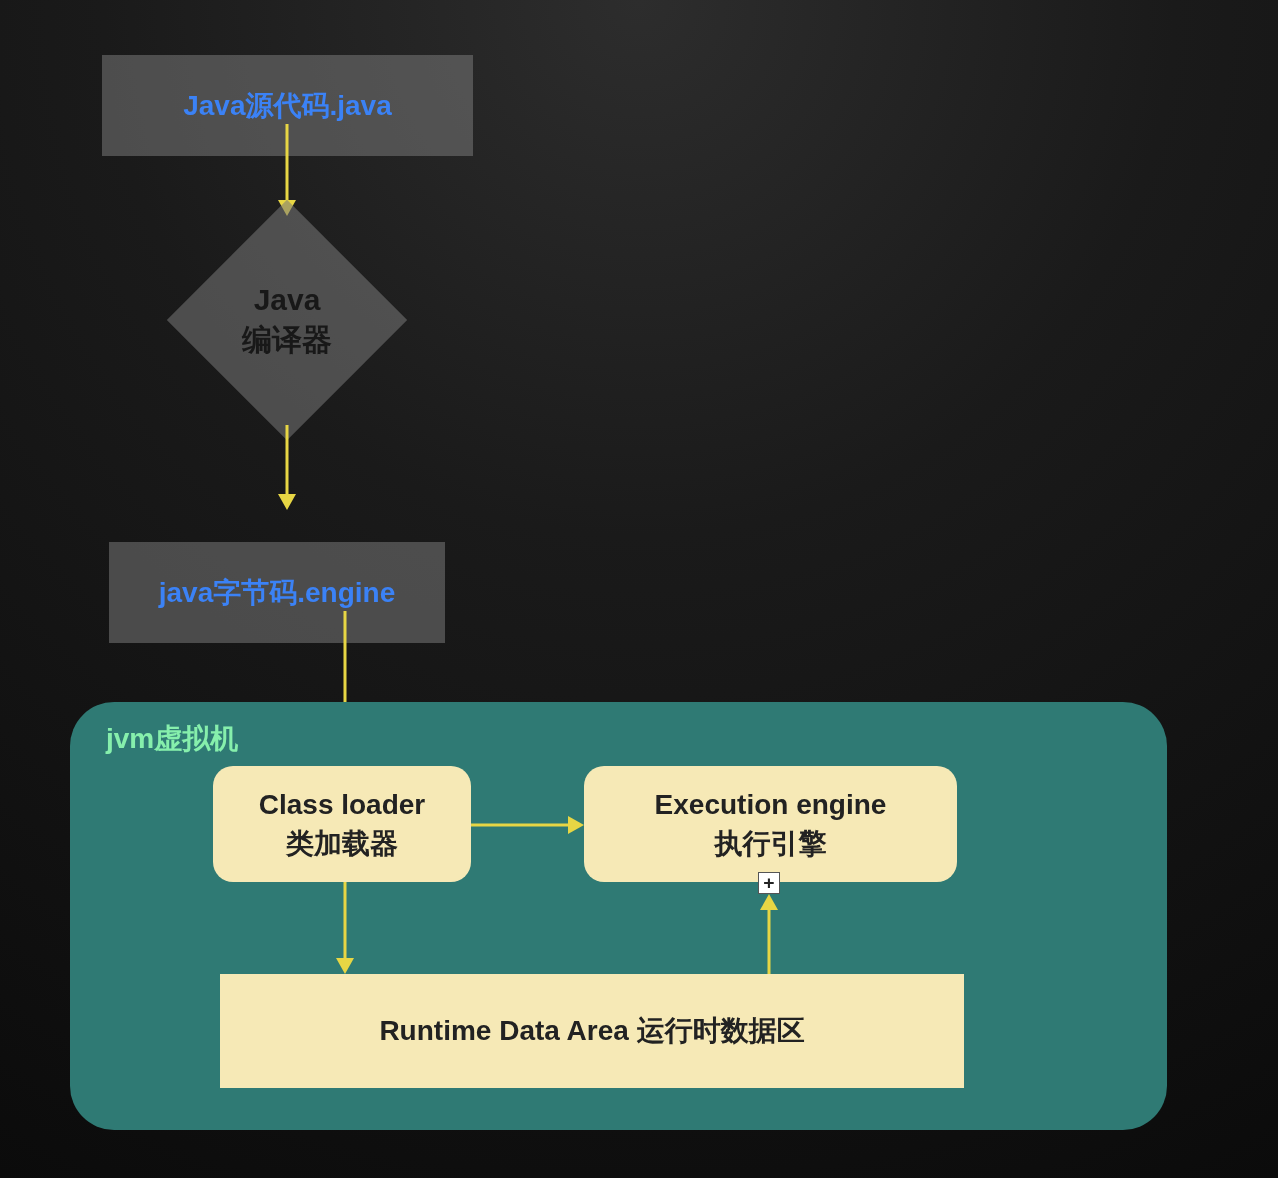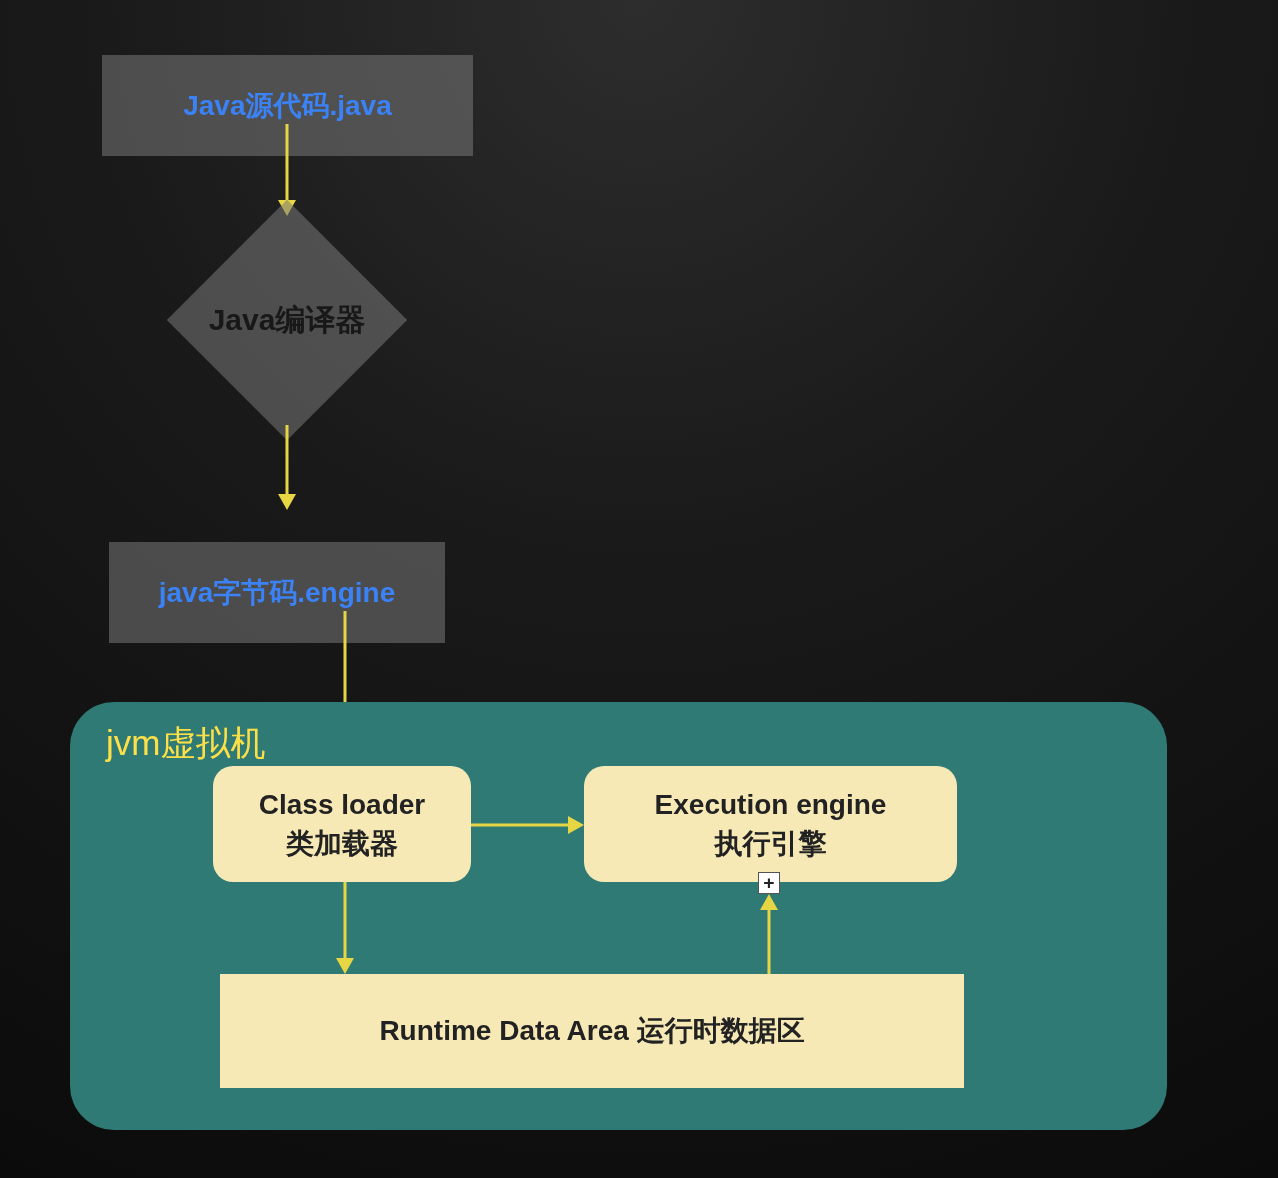"Java" .diamond-label { flex-direction: row -> column }
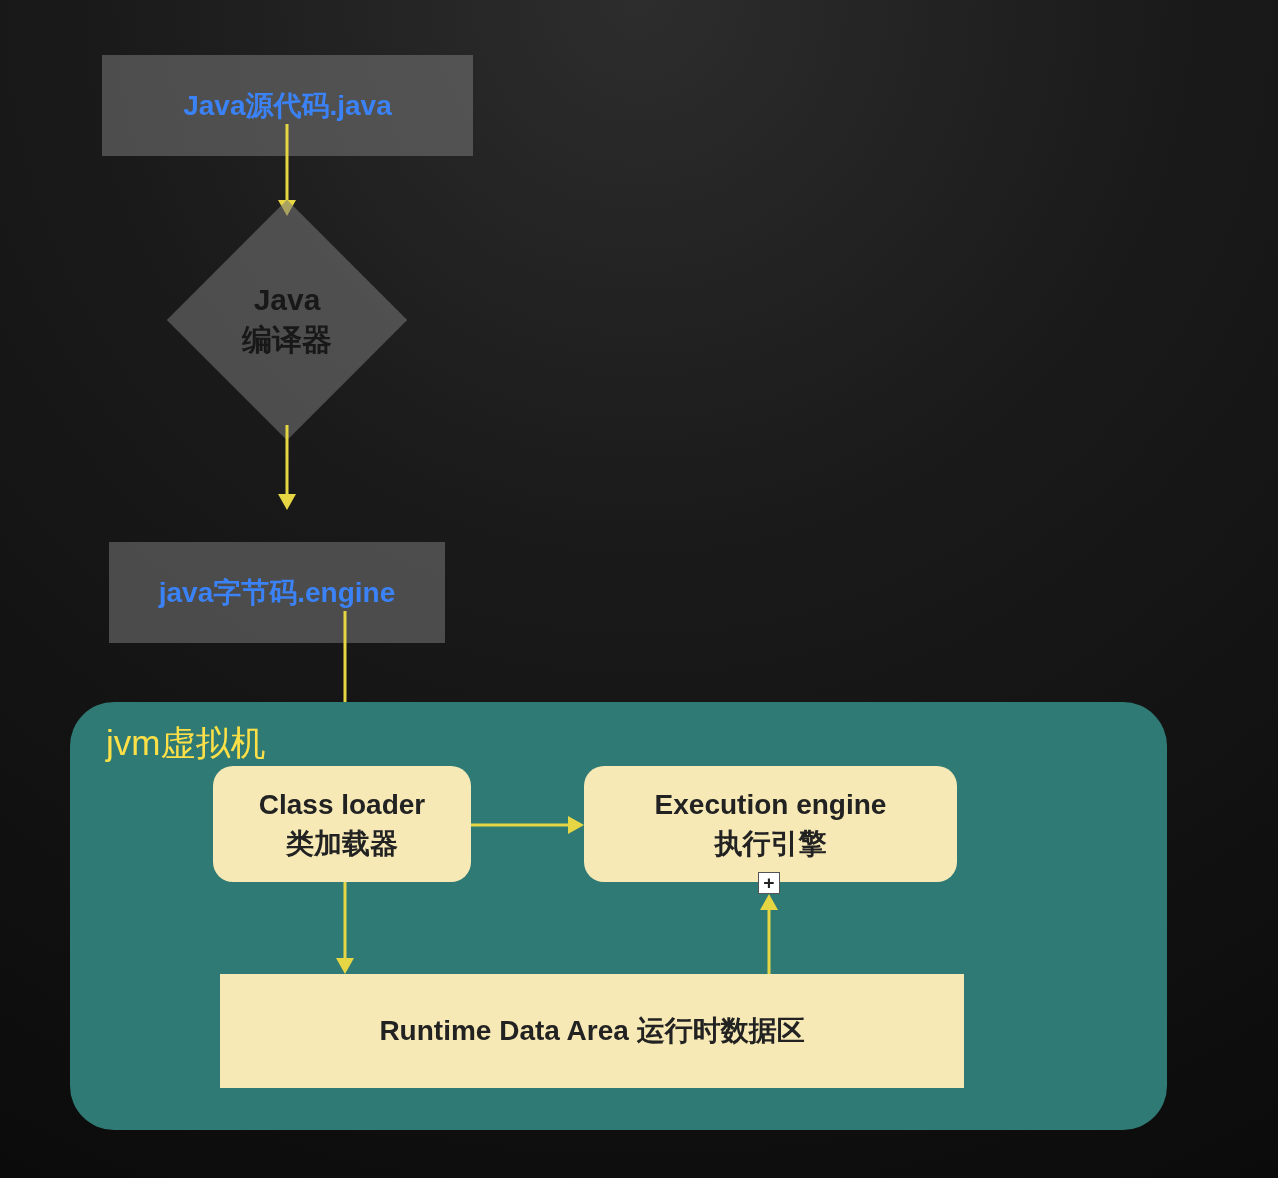"jvm虚拟机" .jvm-title { color: #fde047 -> #86efac; font-size: 35px -> 28px; font-weight: 400 -> 700 }
